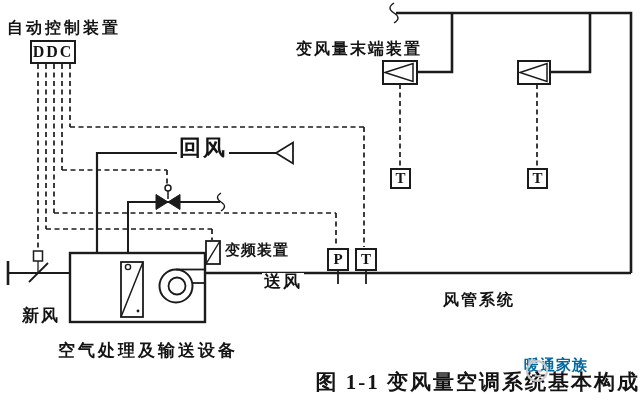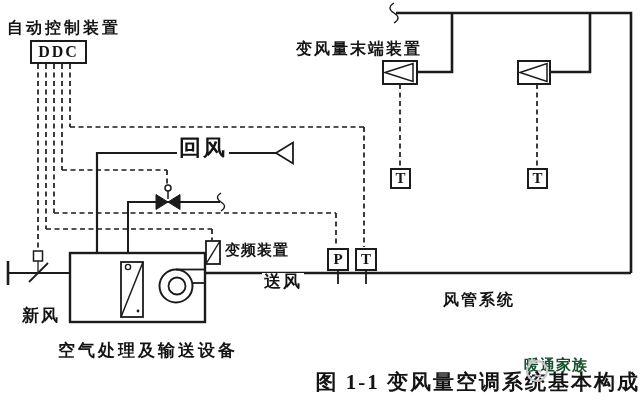"DDC" .ddcbox { width: 57px -> 46px }
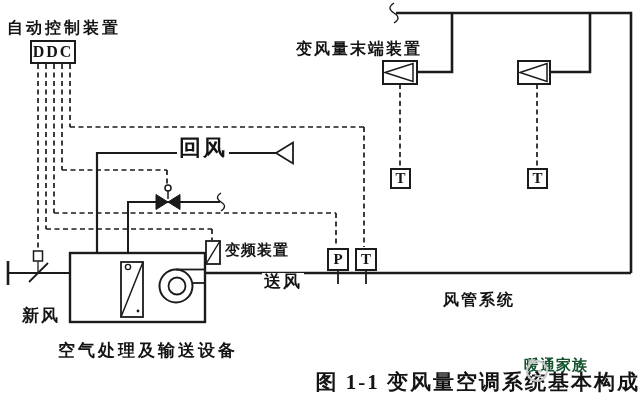"暖通家族" .watermark { color: #14532d -> #0369a1 }
